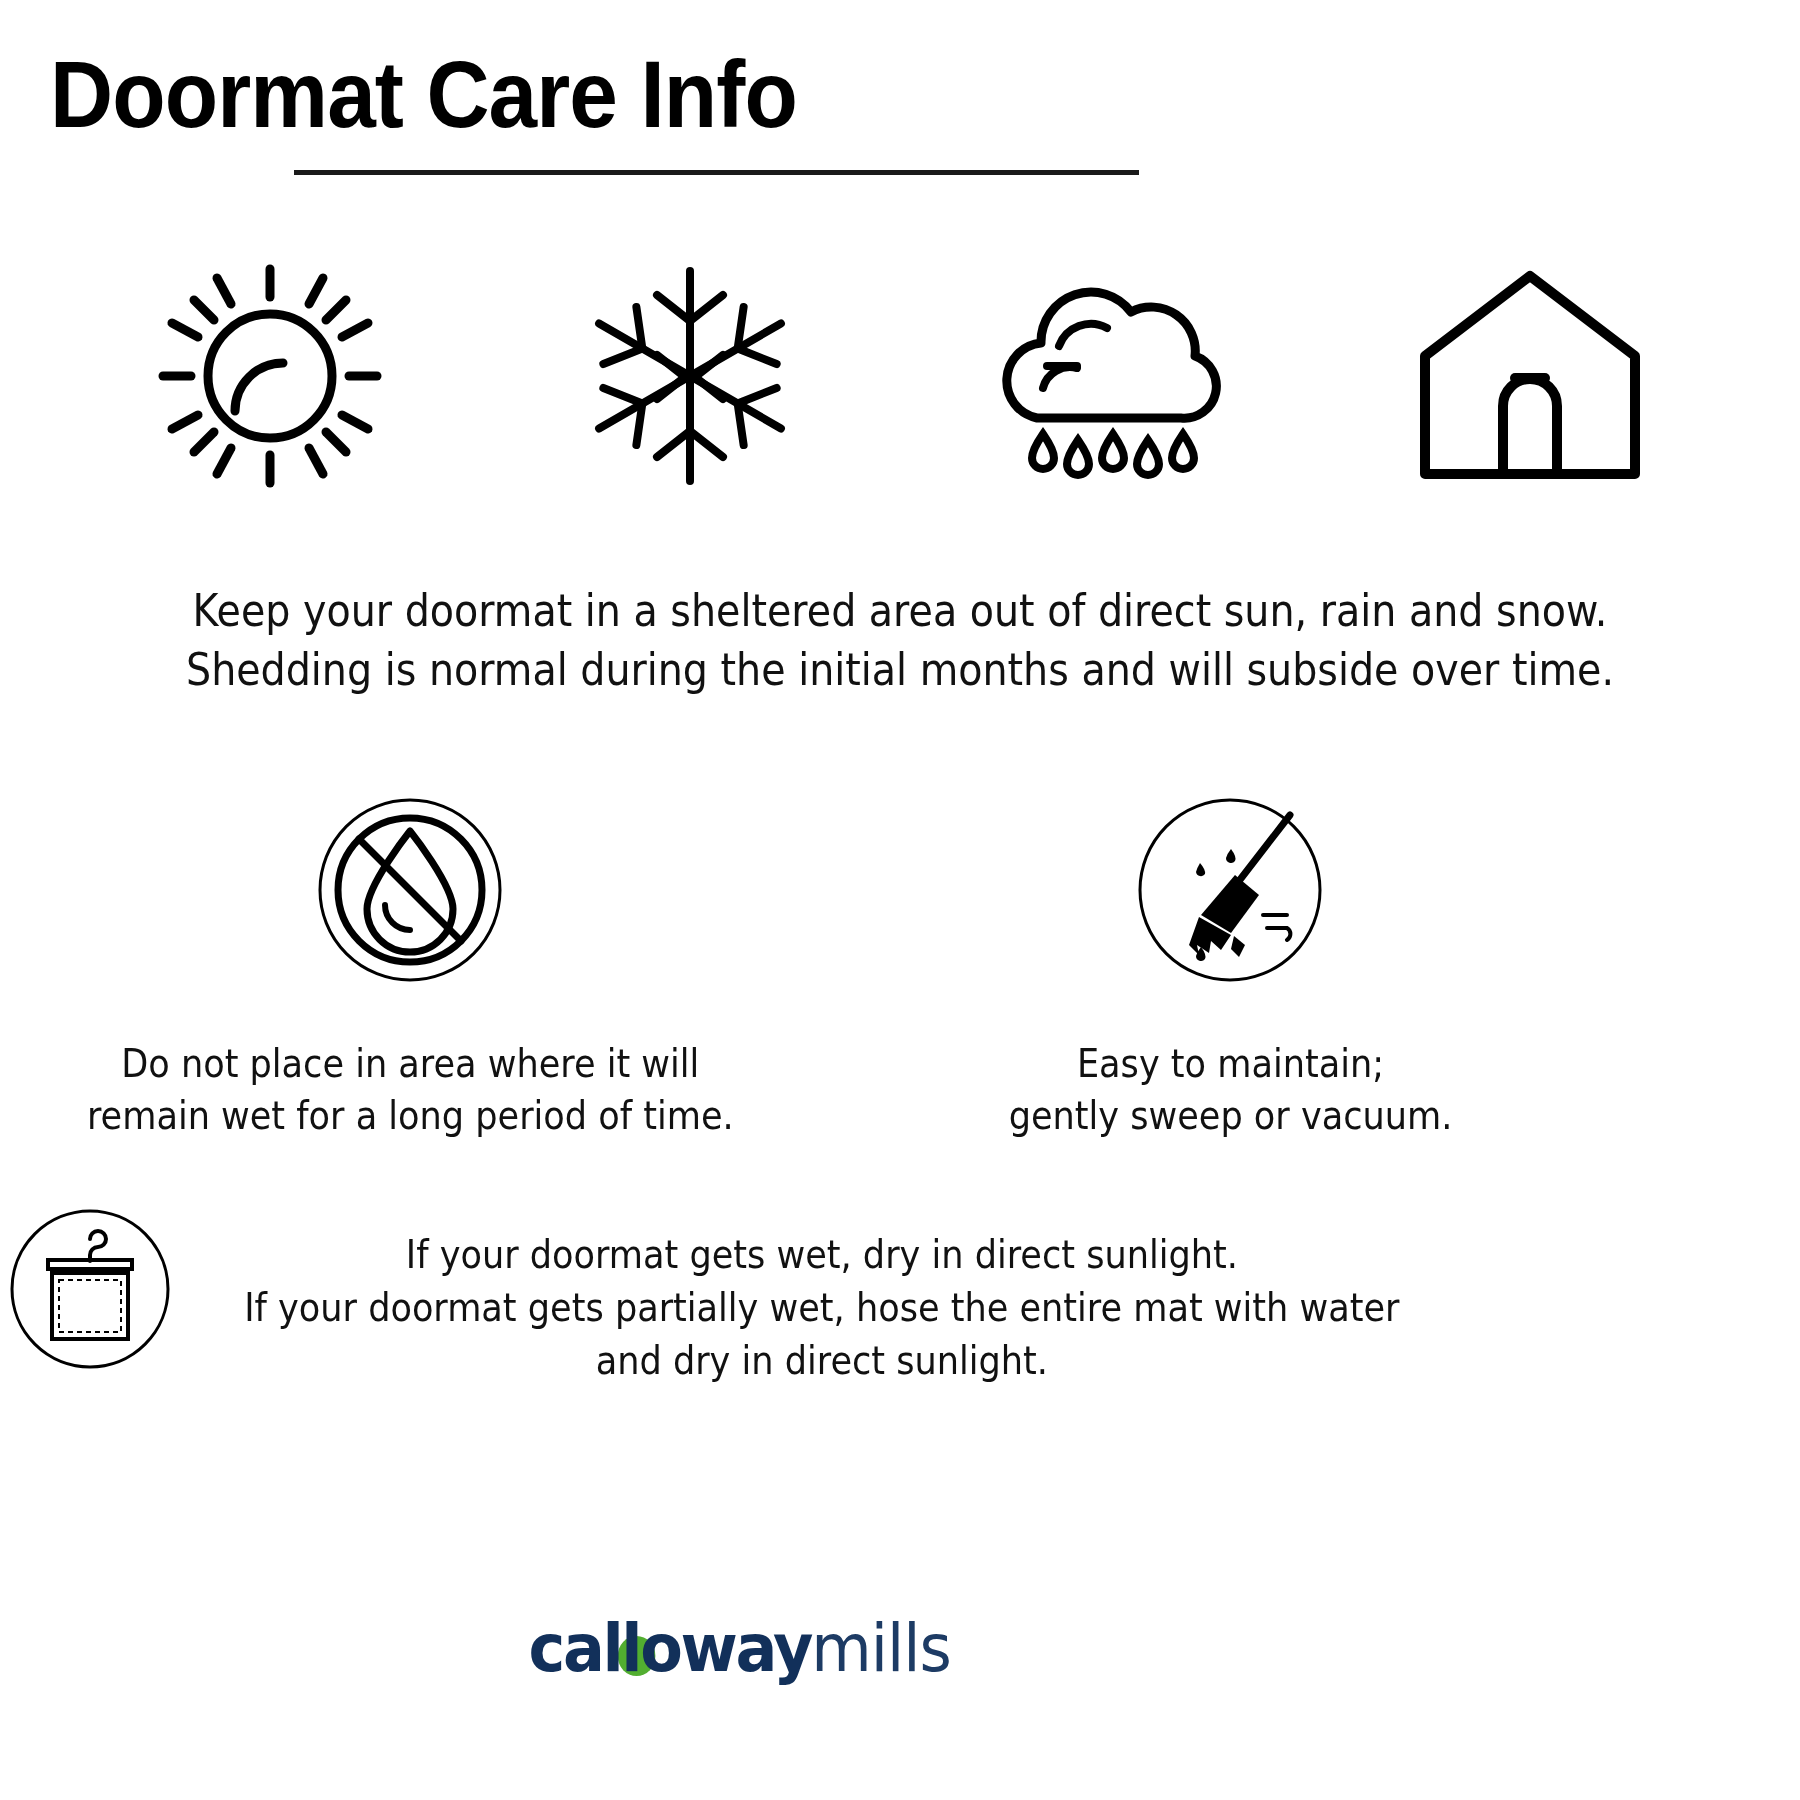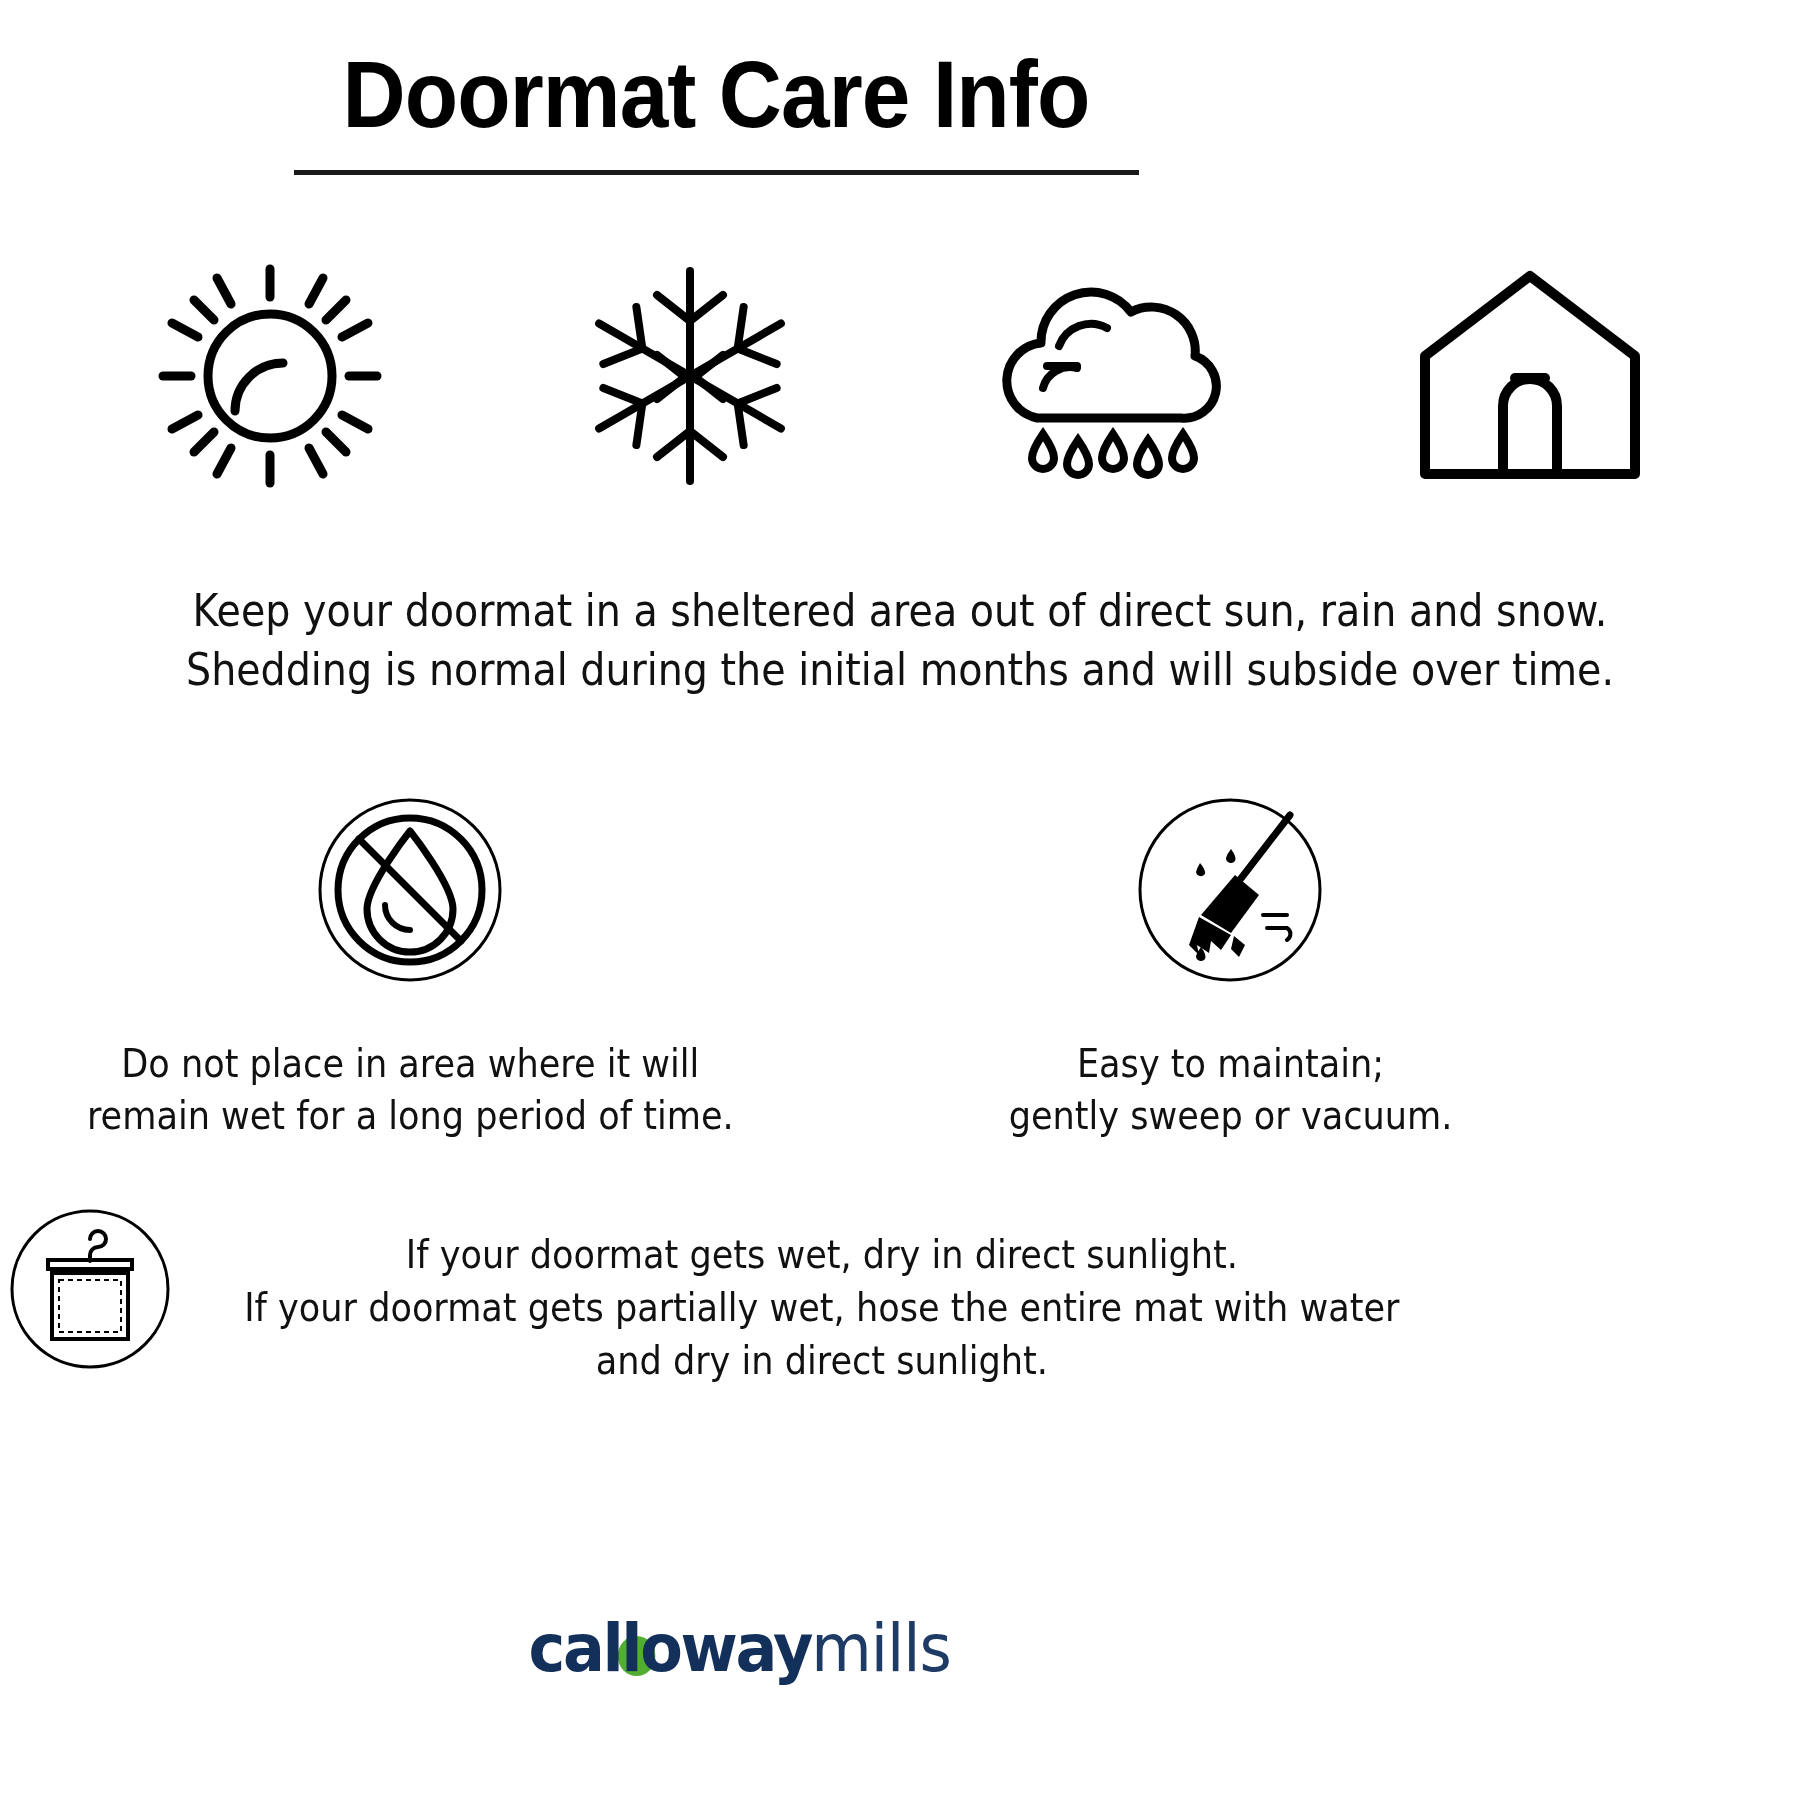"Doormat Care Info" .title-block { text-align: center -> none }
